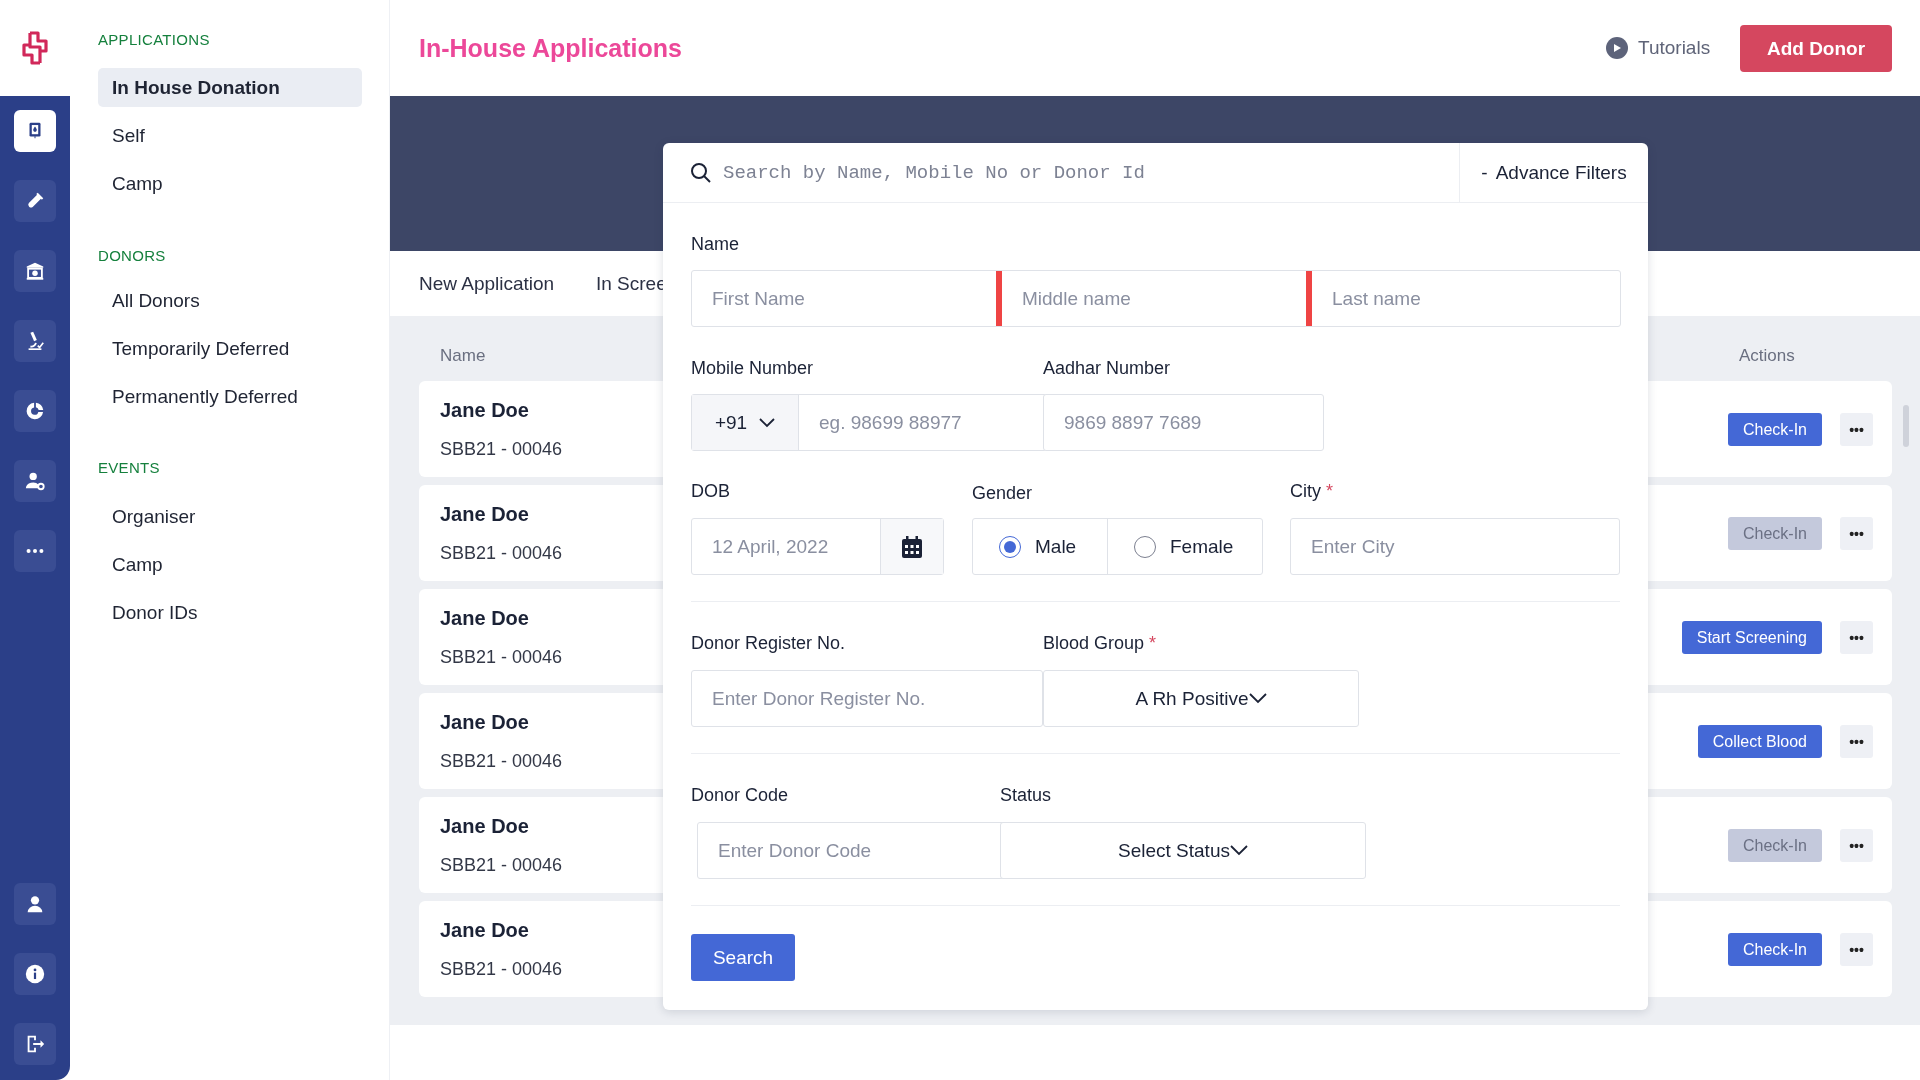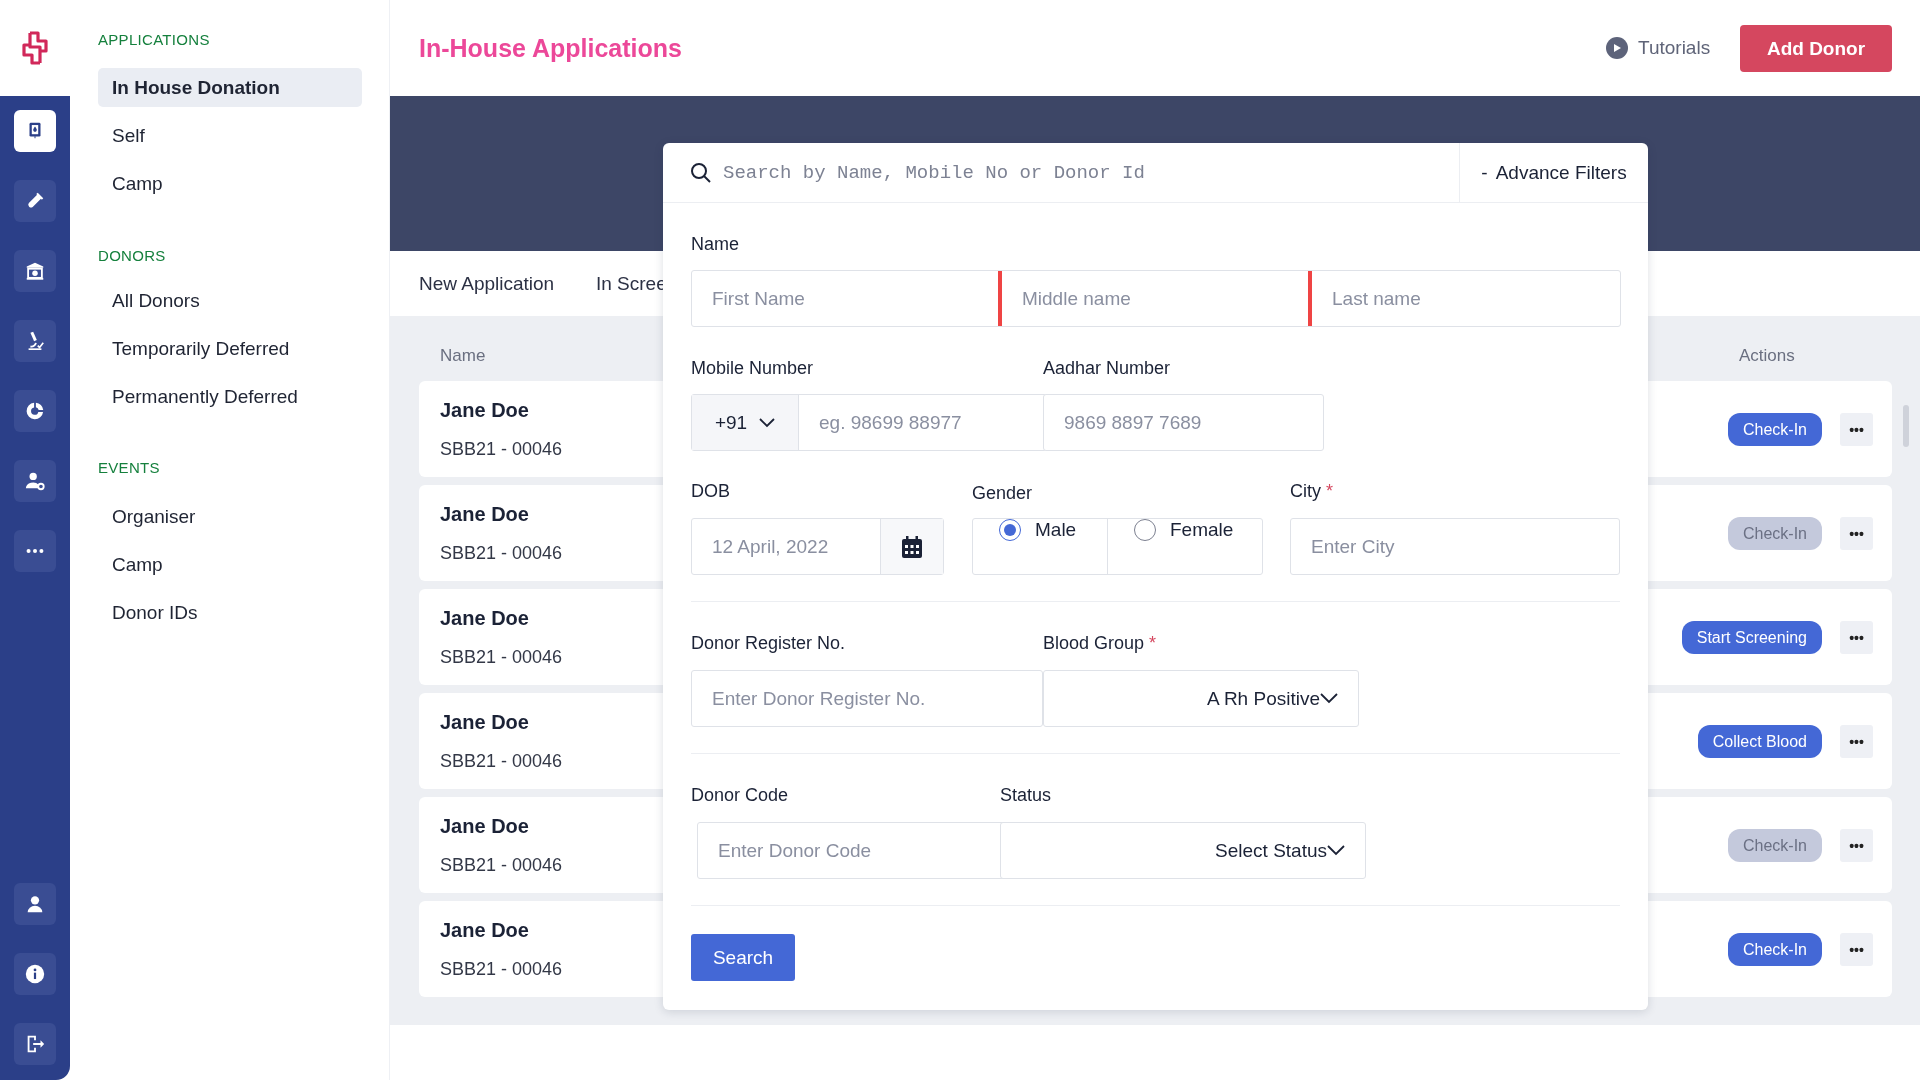"First Name" .seg { border-right: 4px solid #ef4444 -> 6px solid #ef4444 }
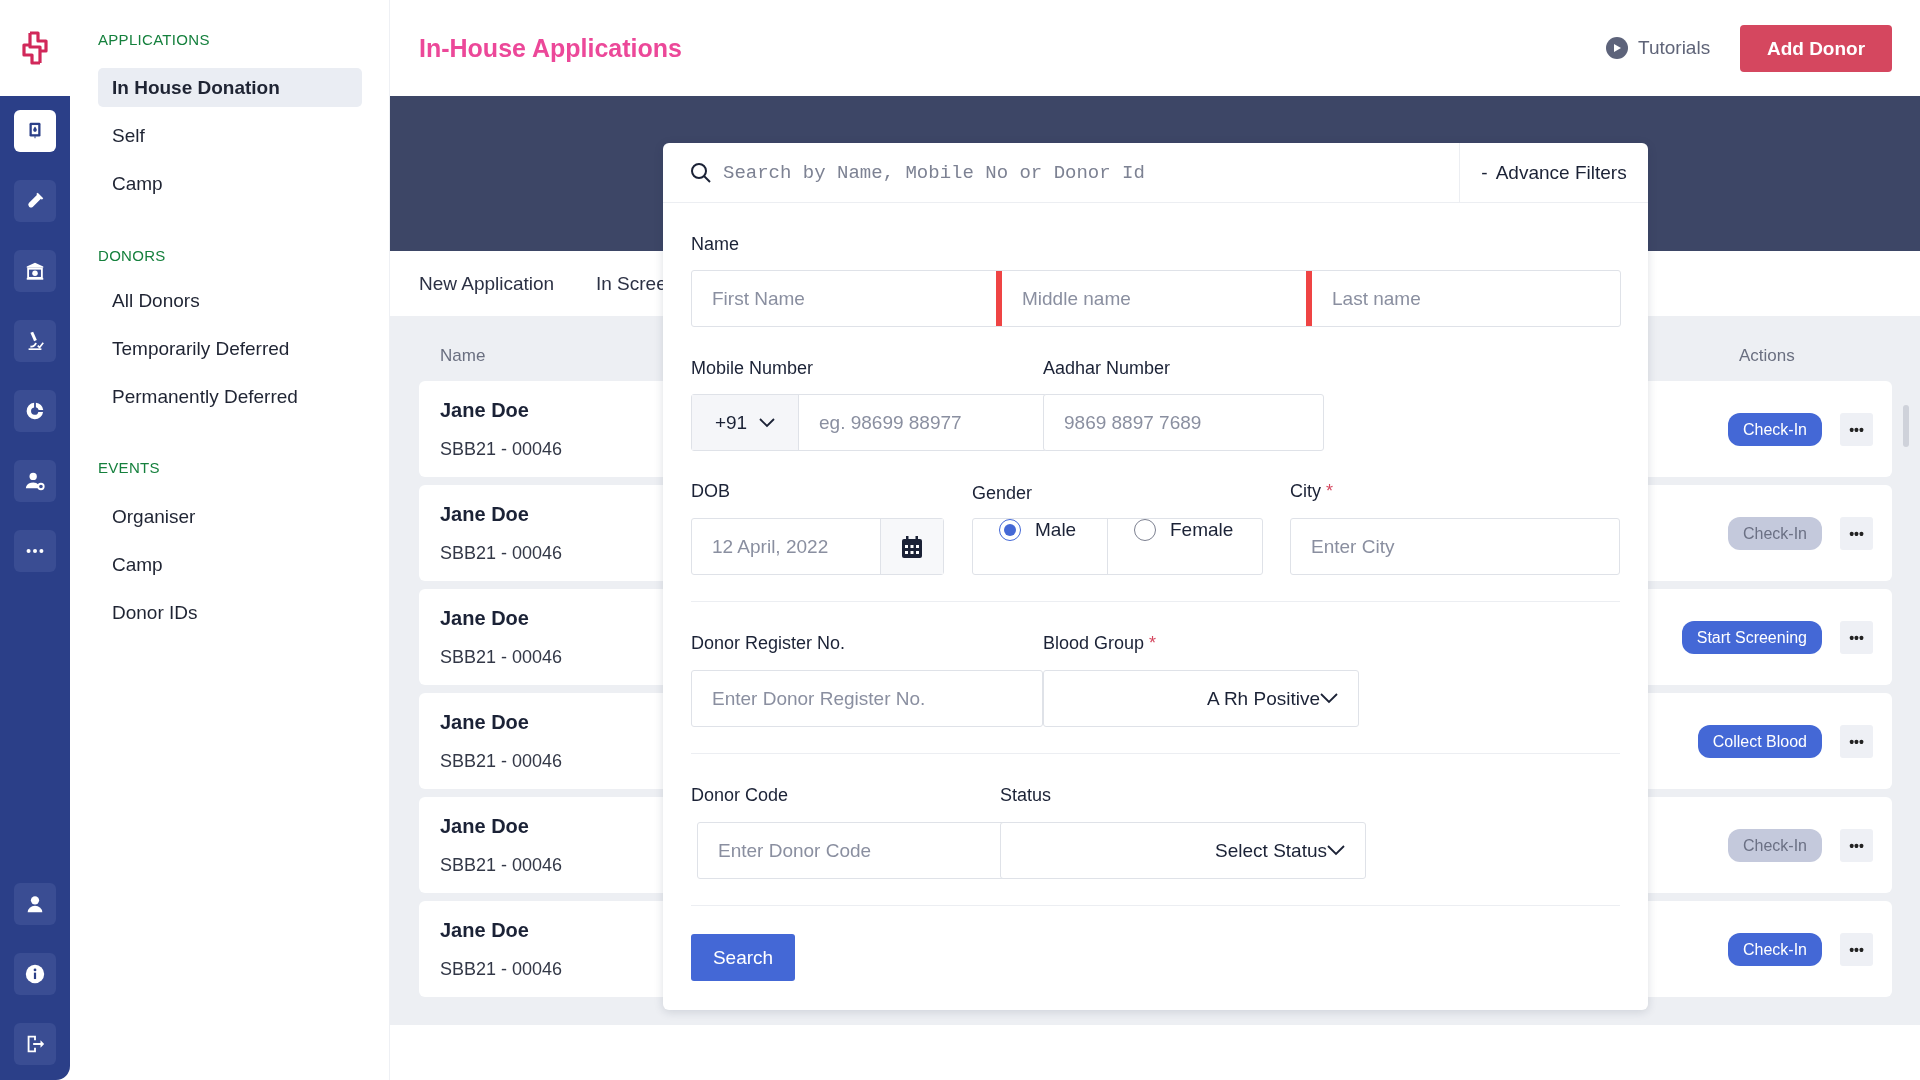"Check-In" .act-btn { border-radius: 12px -> 3px }
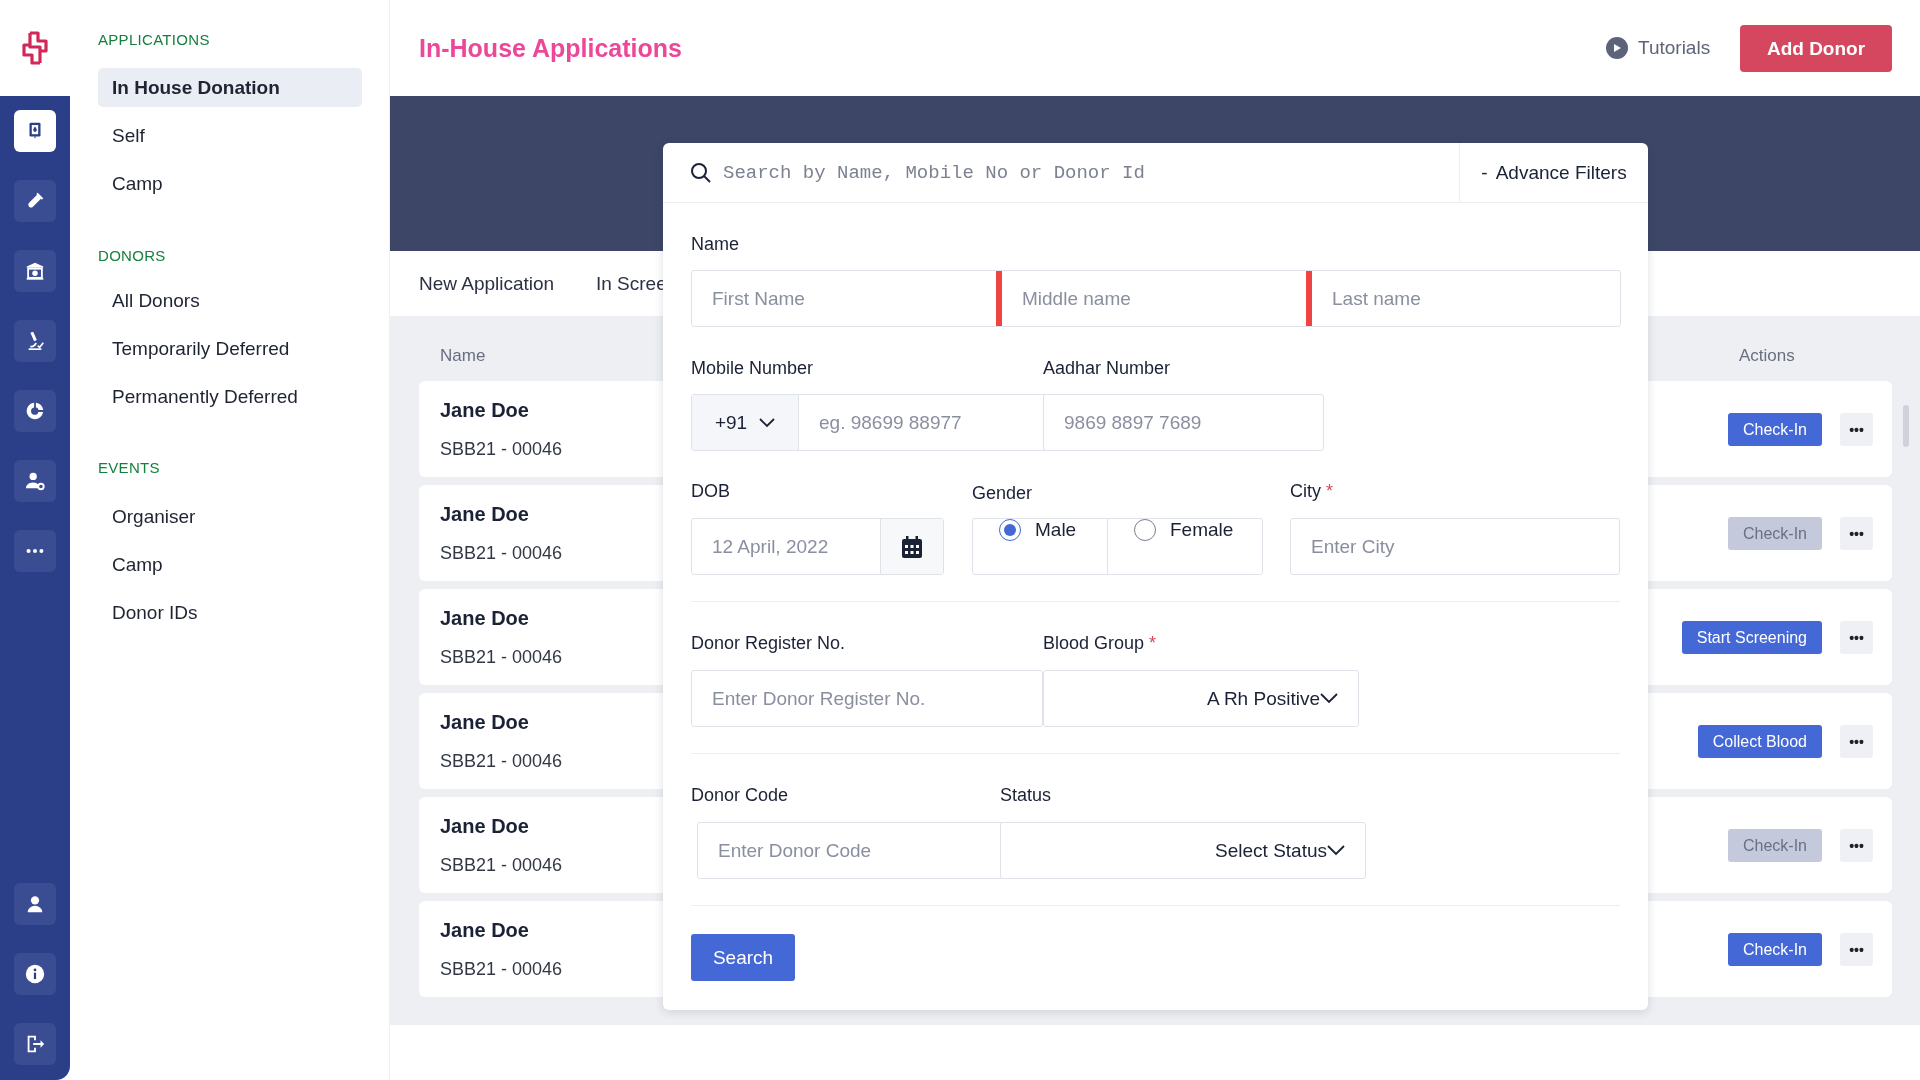"Male" .radio-opt { align-items: none -> center }
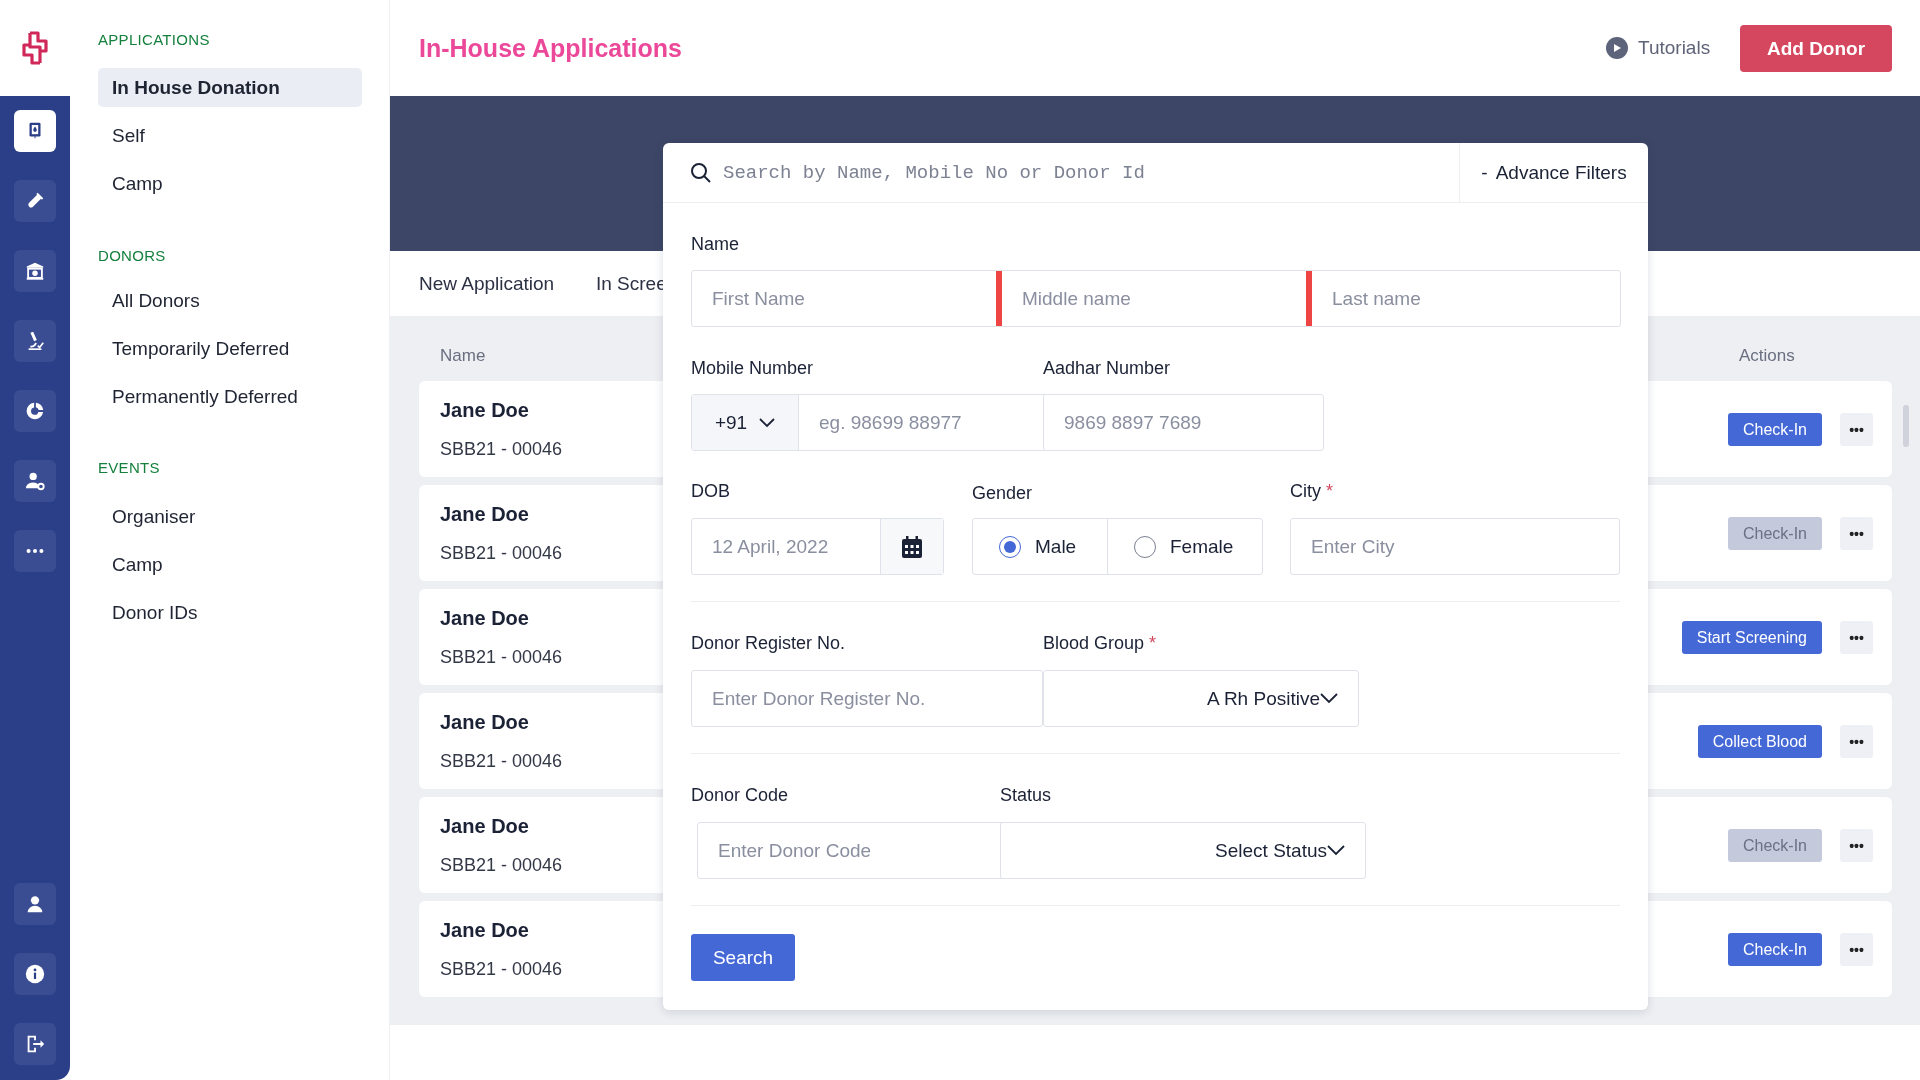"A Rh Positive" .select { justify-content: flex-end -> center }
